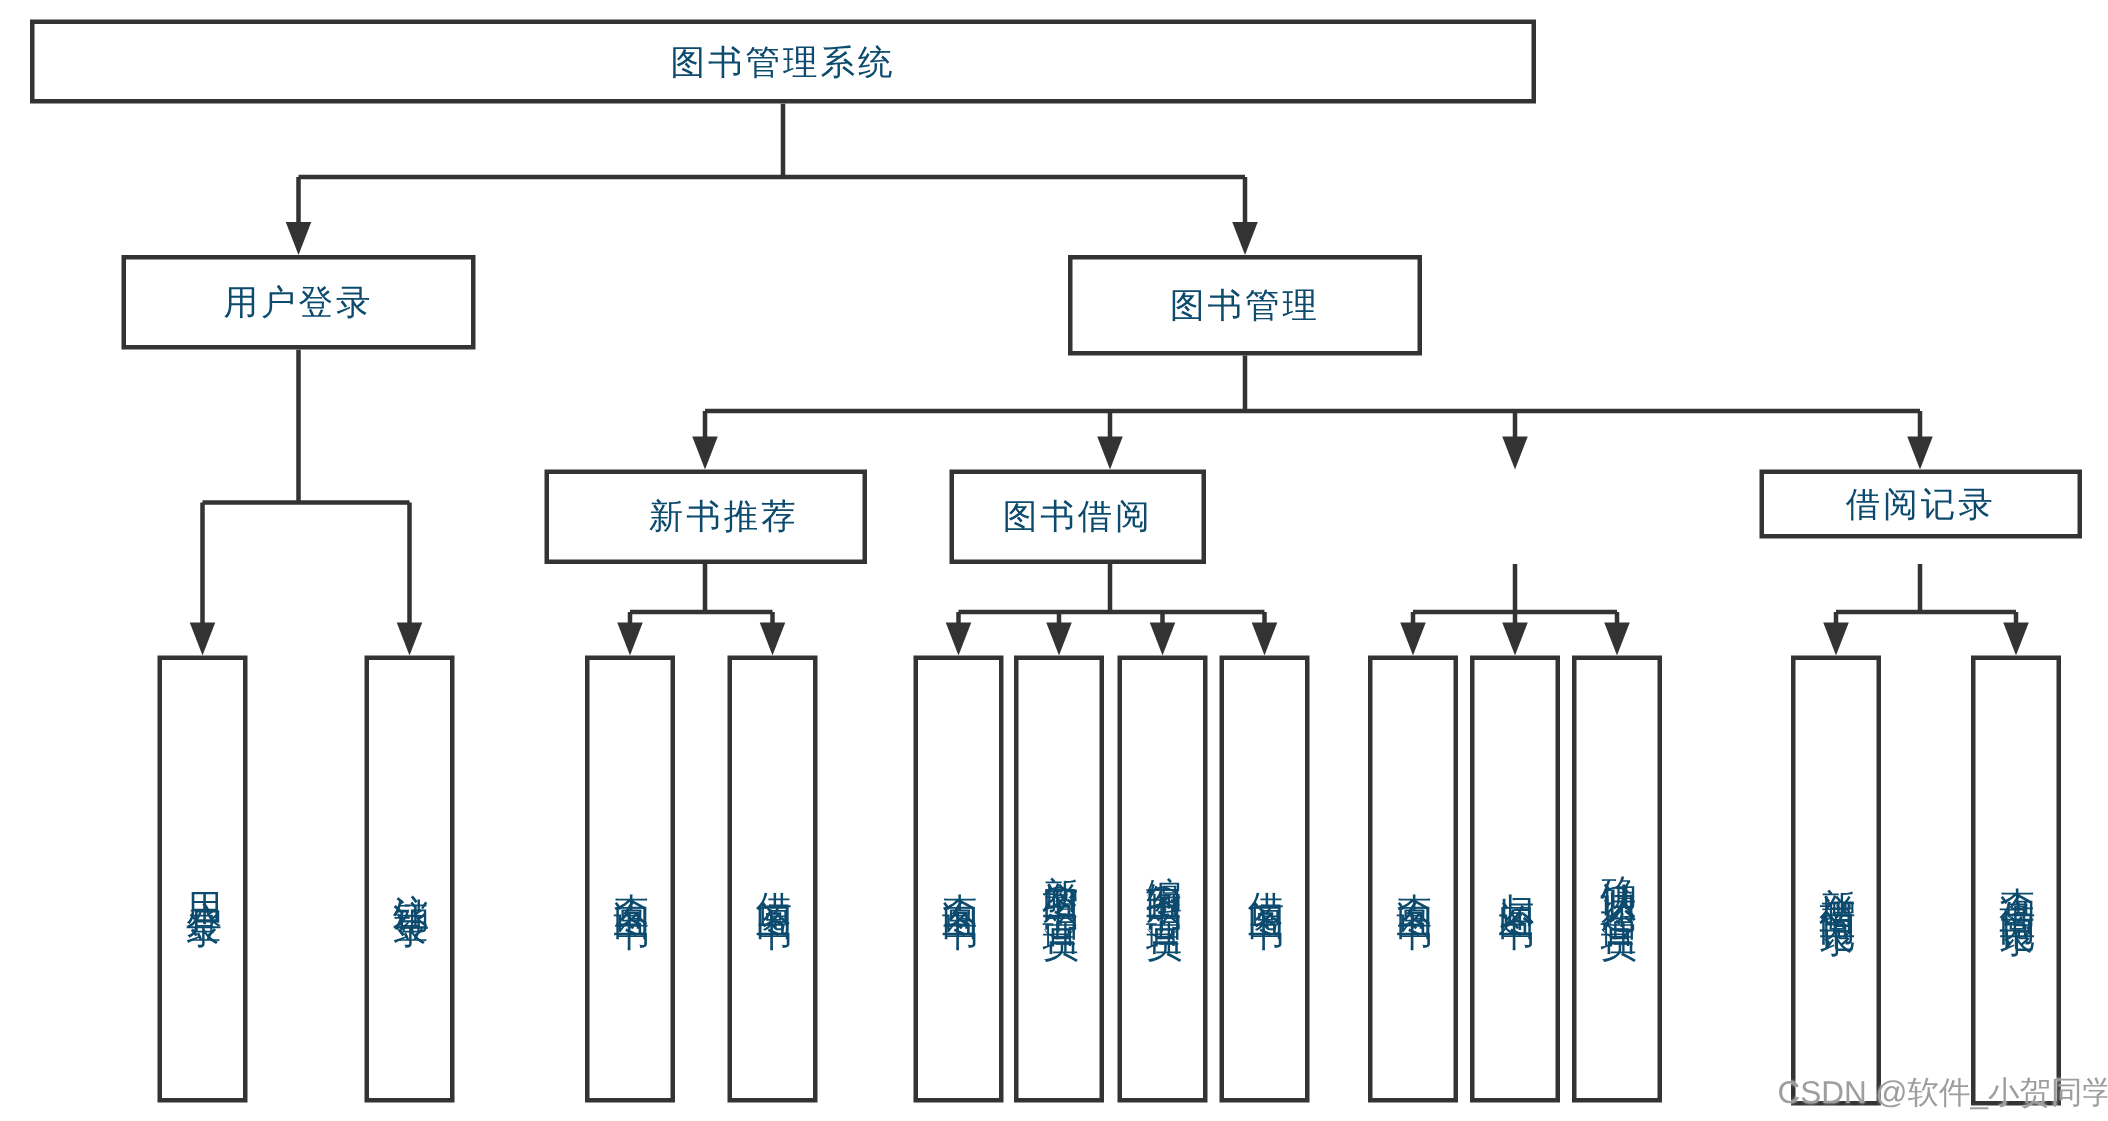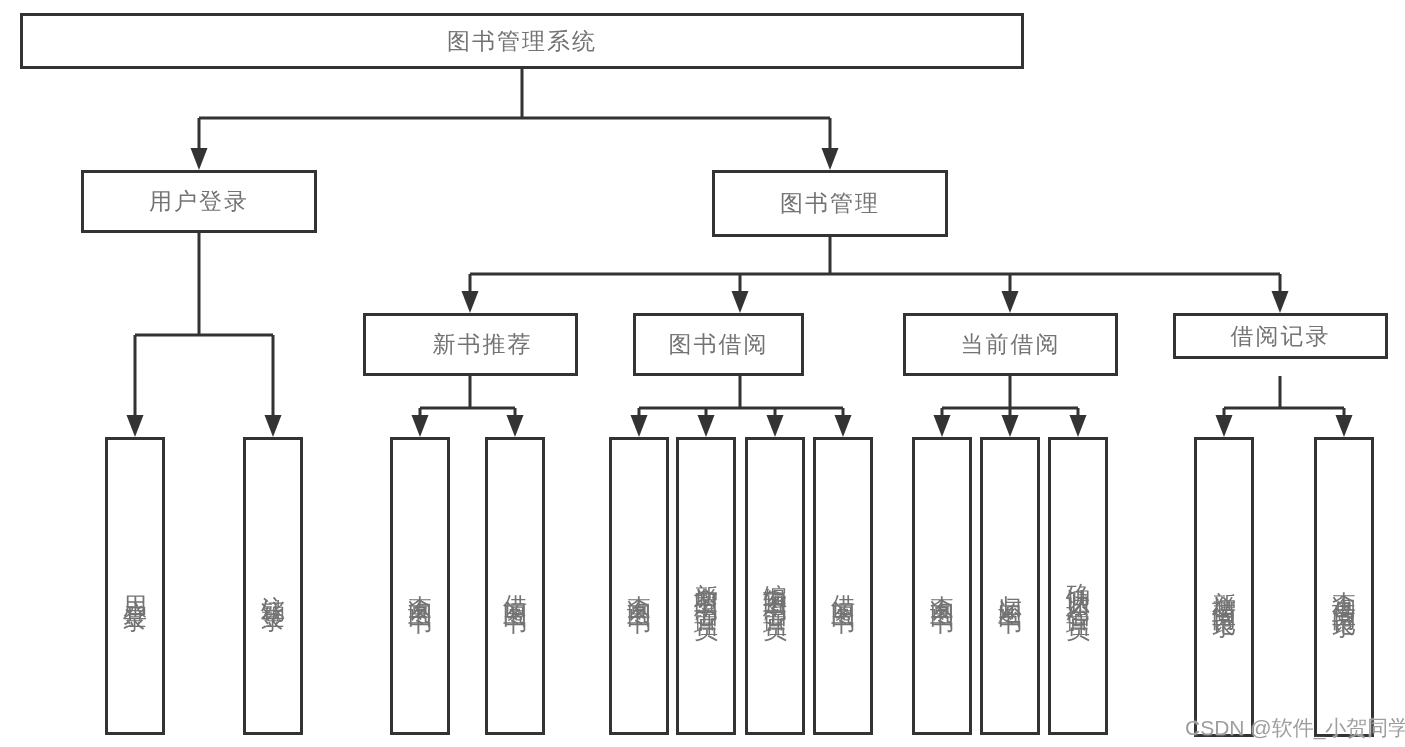"图书管理系统" .box { color: #737373 -> #0c4a6e }
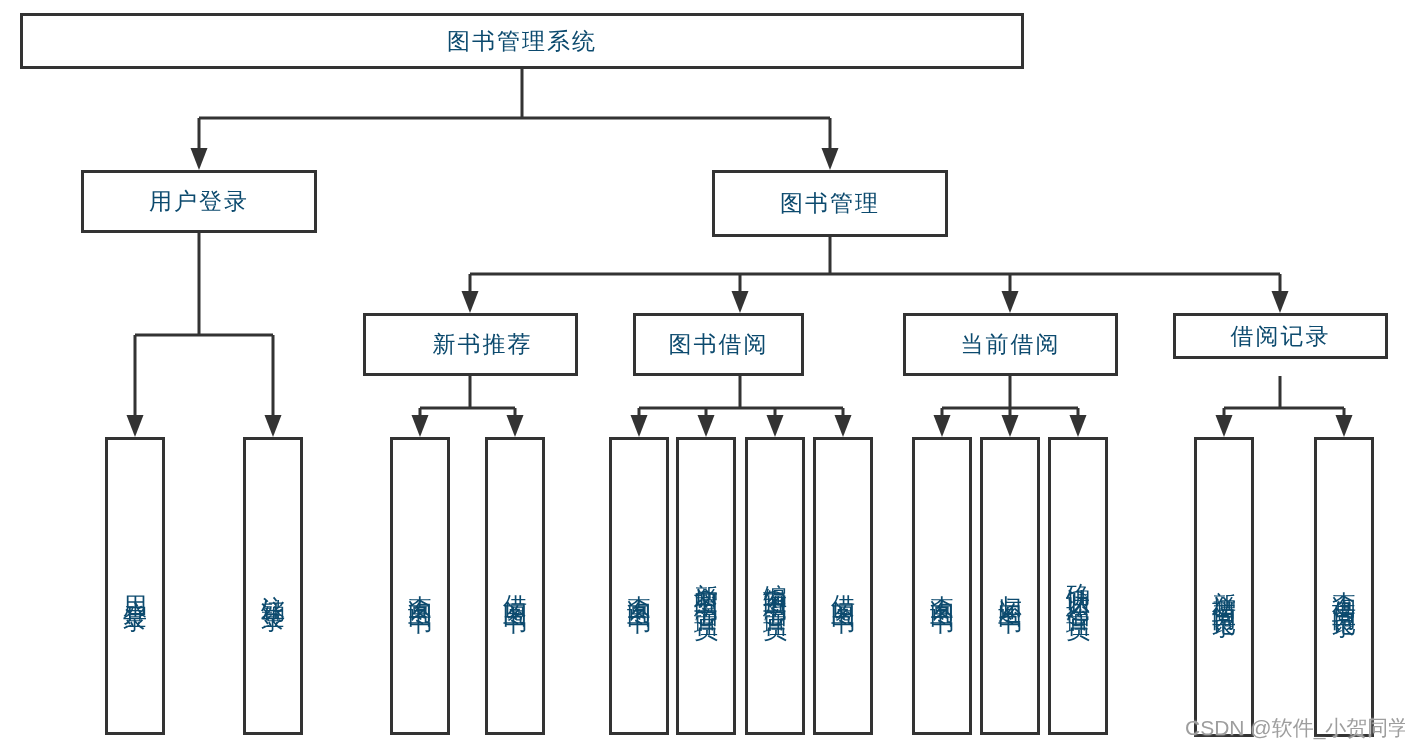"当前借阅" div.box { html: <div>当前借阅</div> -> none }
